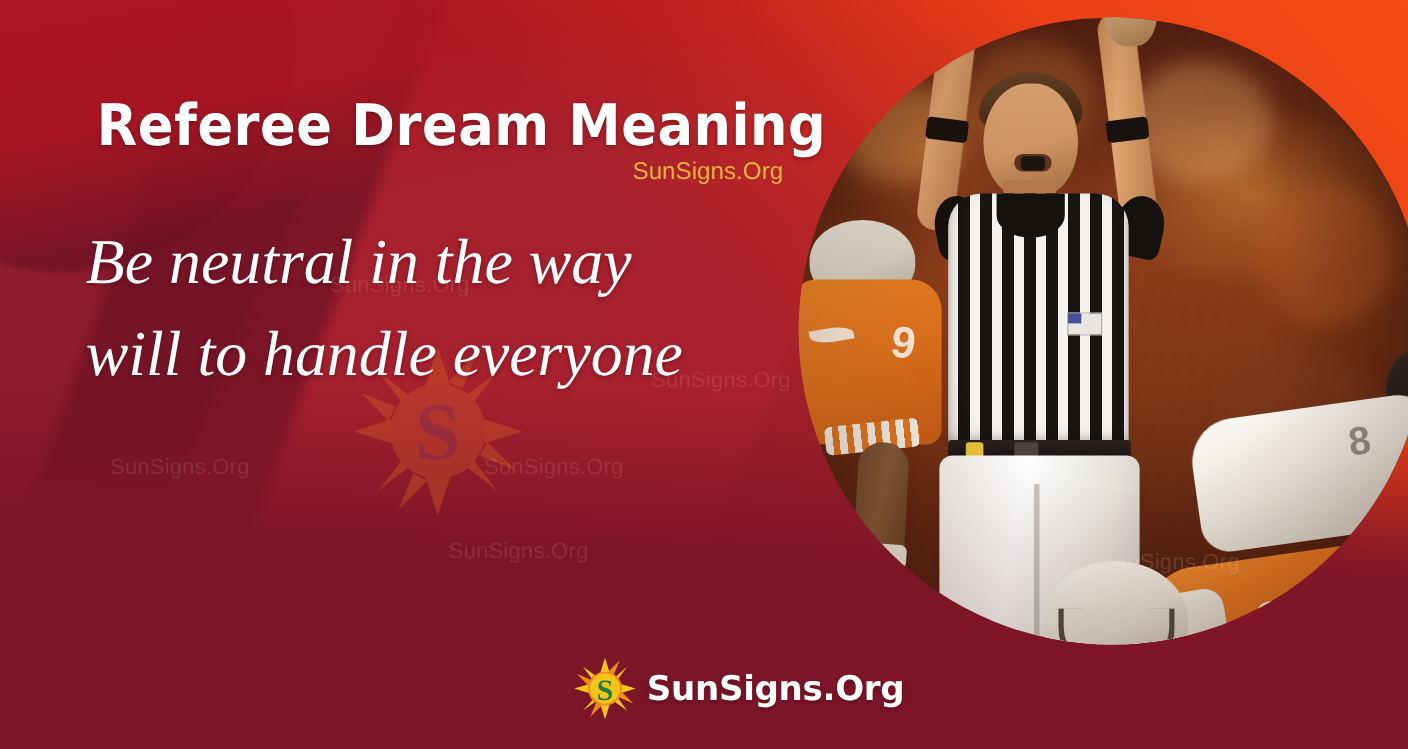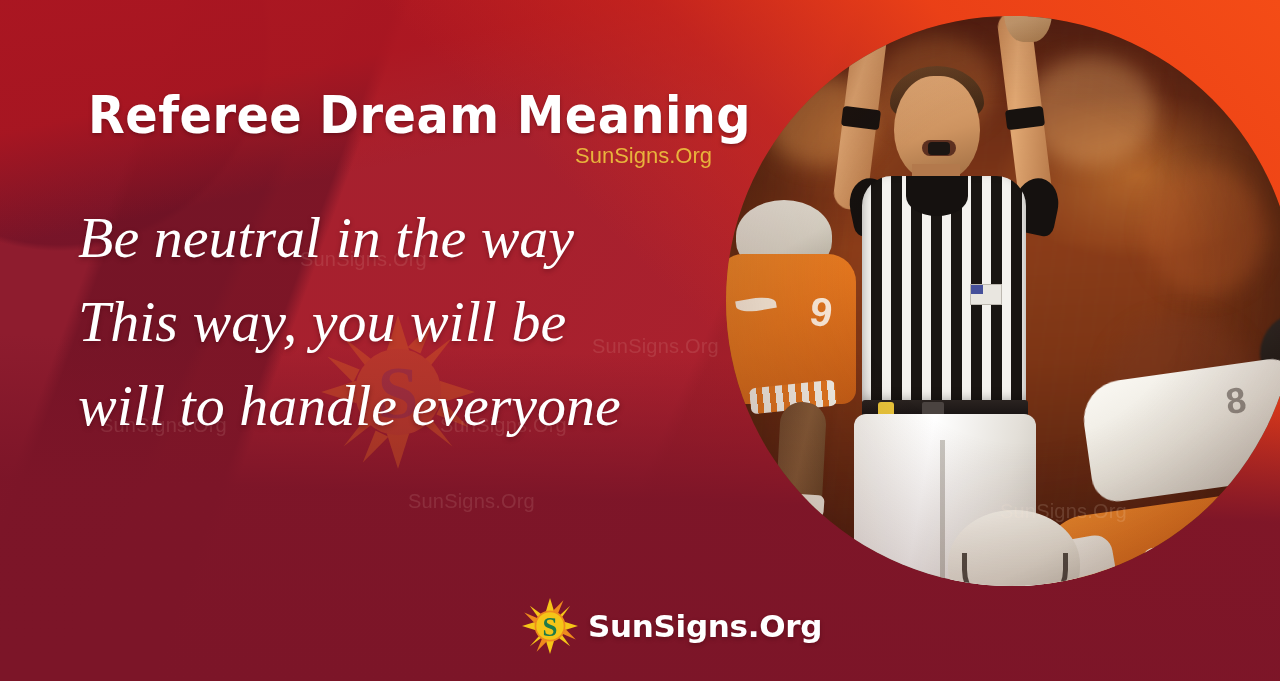"This way, you will be" span.quote-line { html: <span>This way, you will be</span> -> none }
